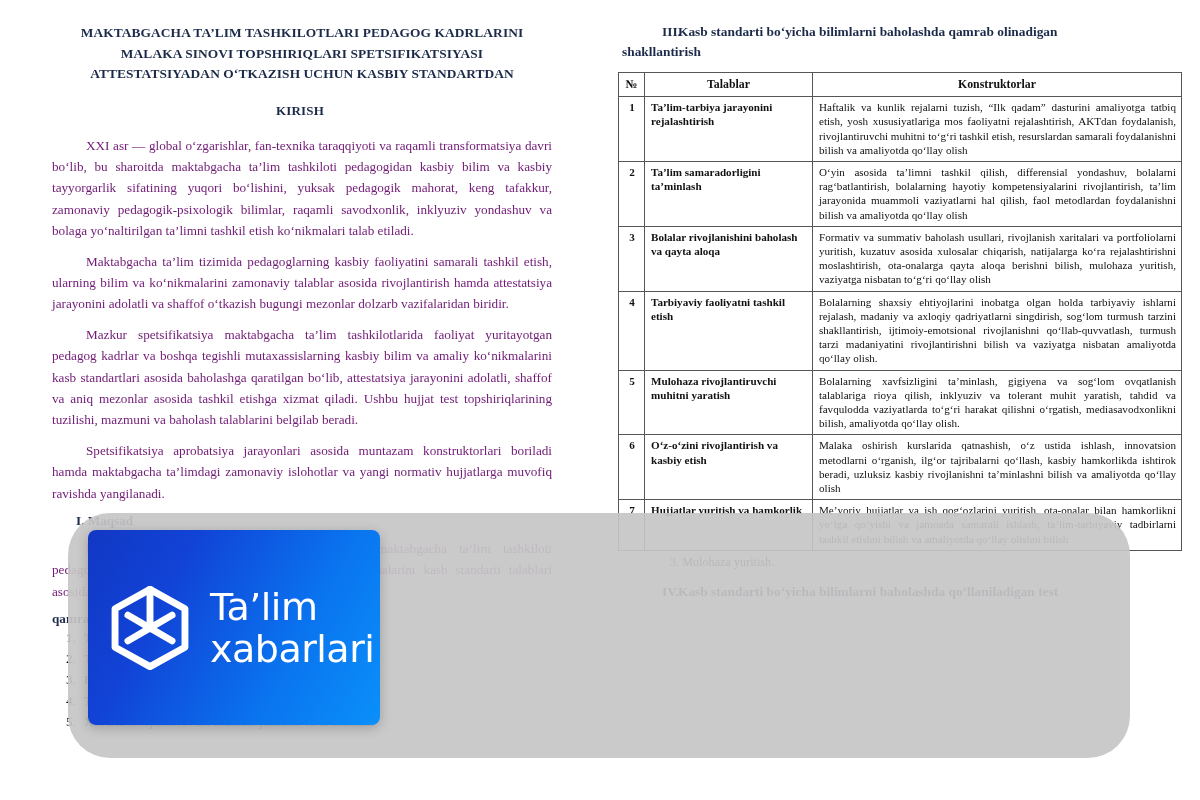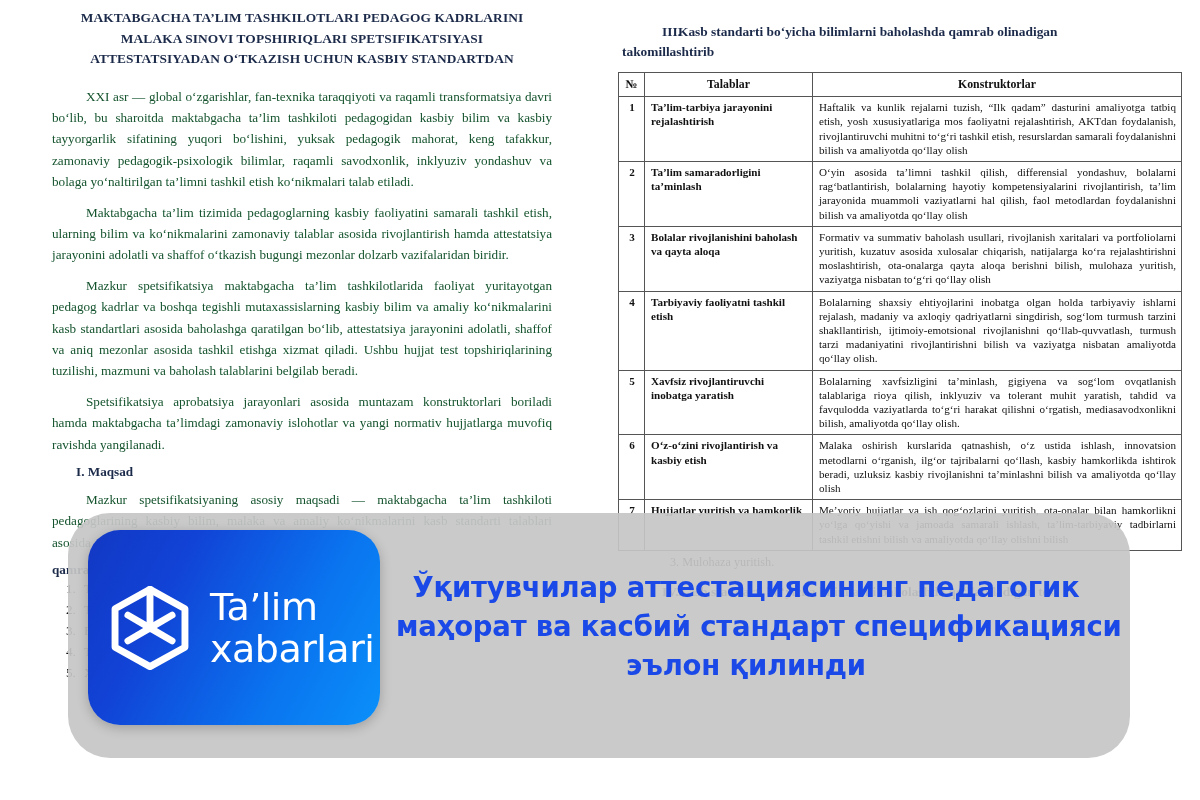"MAKTABGACHA TA’LIM TASHKILOTLARI PEDAGOG" .doc-title { padding-top: 8px -> 23px }
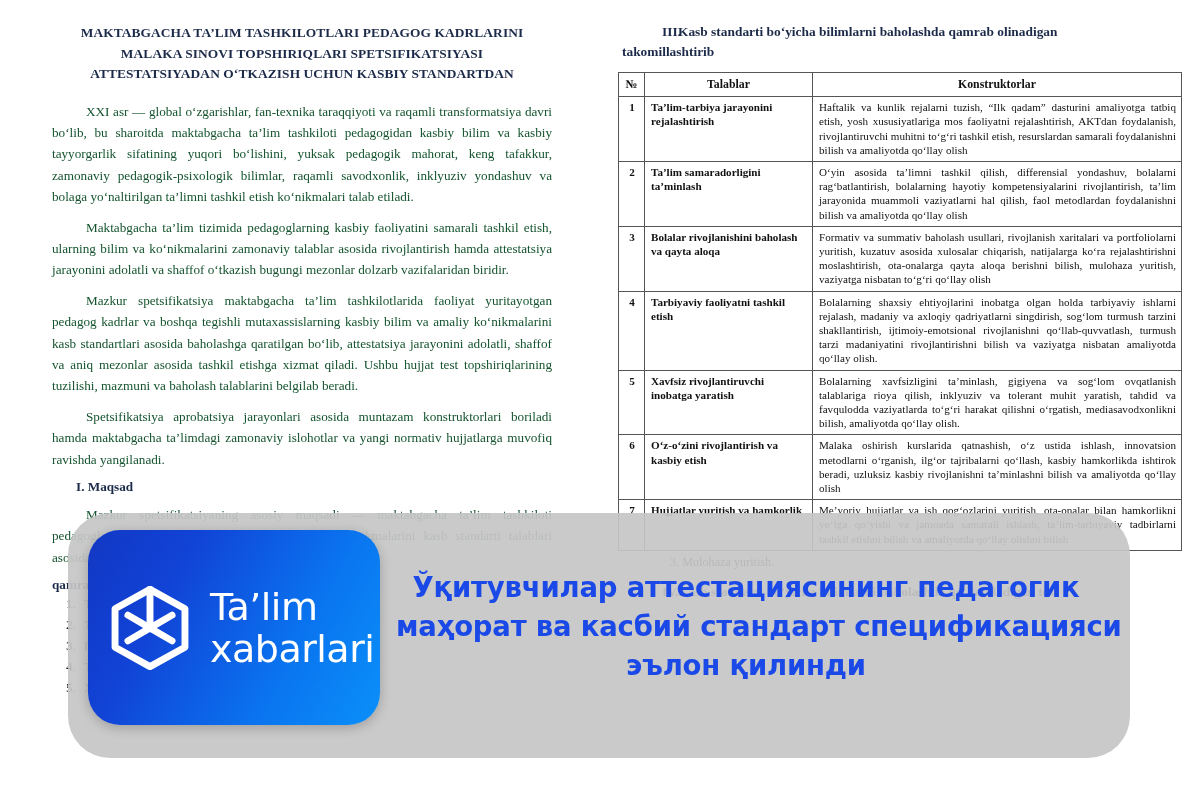"takomillashtirib" span.cont { text: takomillashtirib -> shakllantirish }
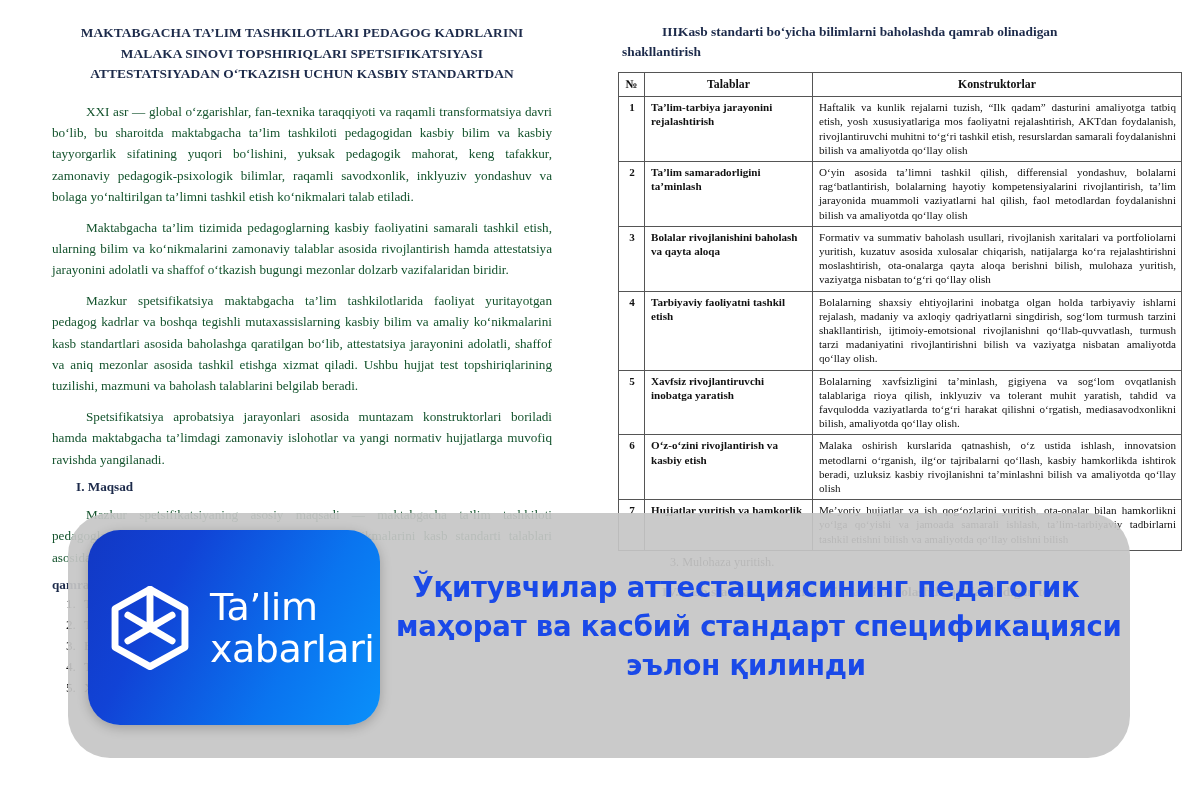"KIRISH" div.doc-subtitle { html: none -> <div>KIRISH</div> }
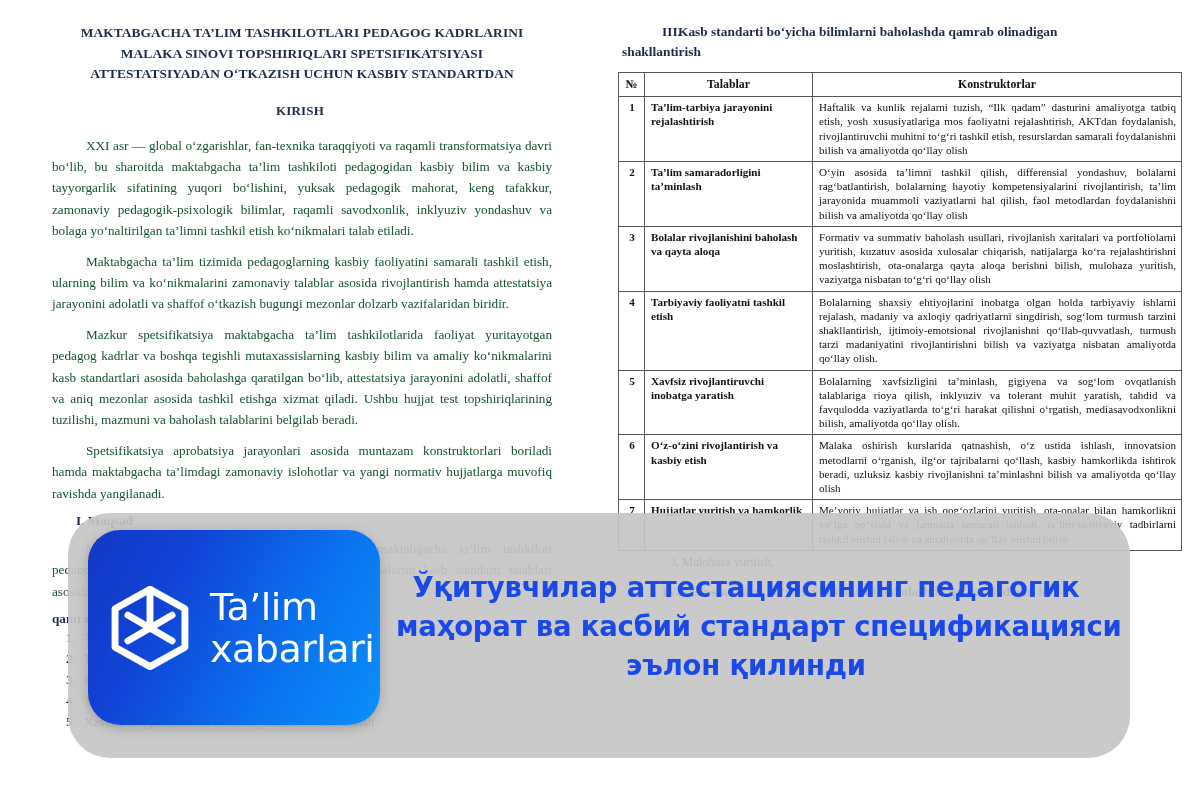"XXI asr — global o‘zgarishlar," .para { color: #14532d -> #701a75 }
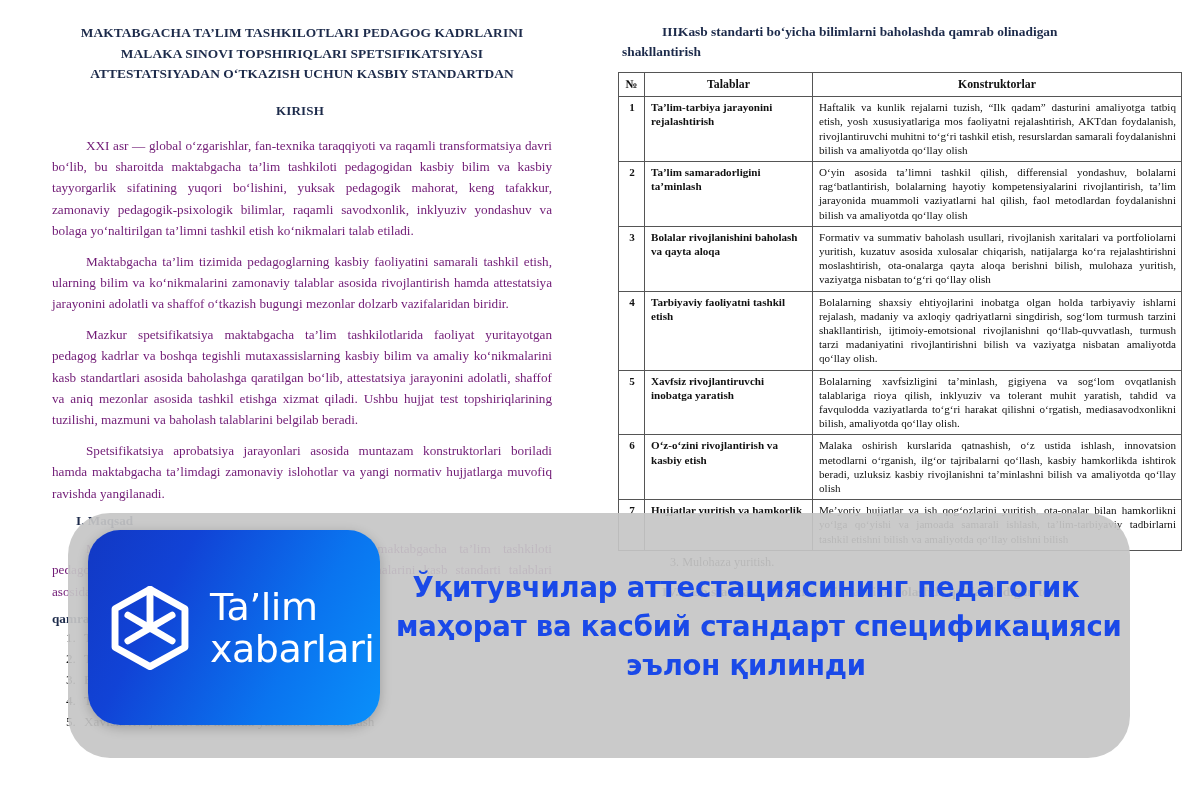"Xavfsiz rivojlantiruvchi inobatga" td.c-t { text: Xavfsiz rivojlantiruvchi inobatga -> Mulohaza rivojlantiruvchi muhitni }
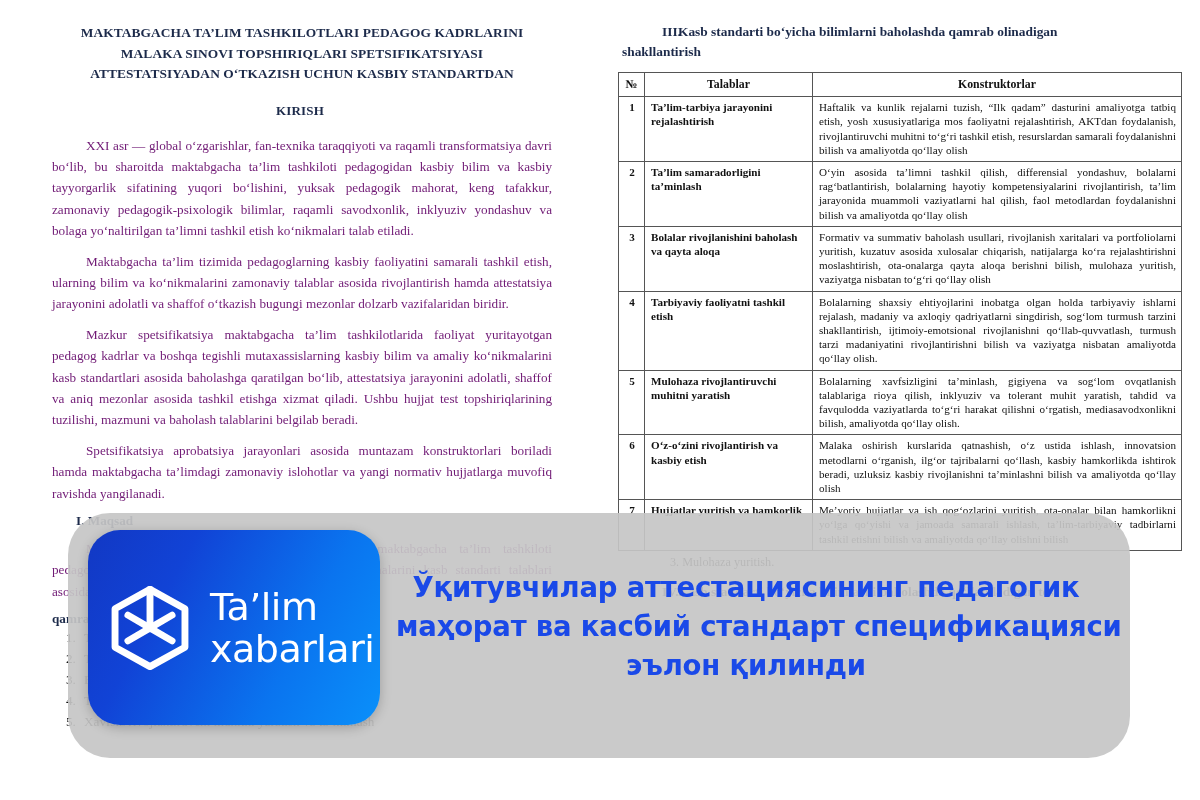"Ta’lim" #logo-card { border-radius: 32px -> 8px }
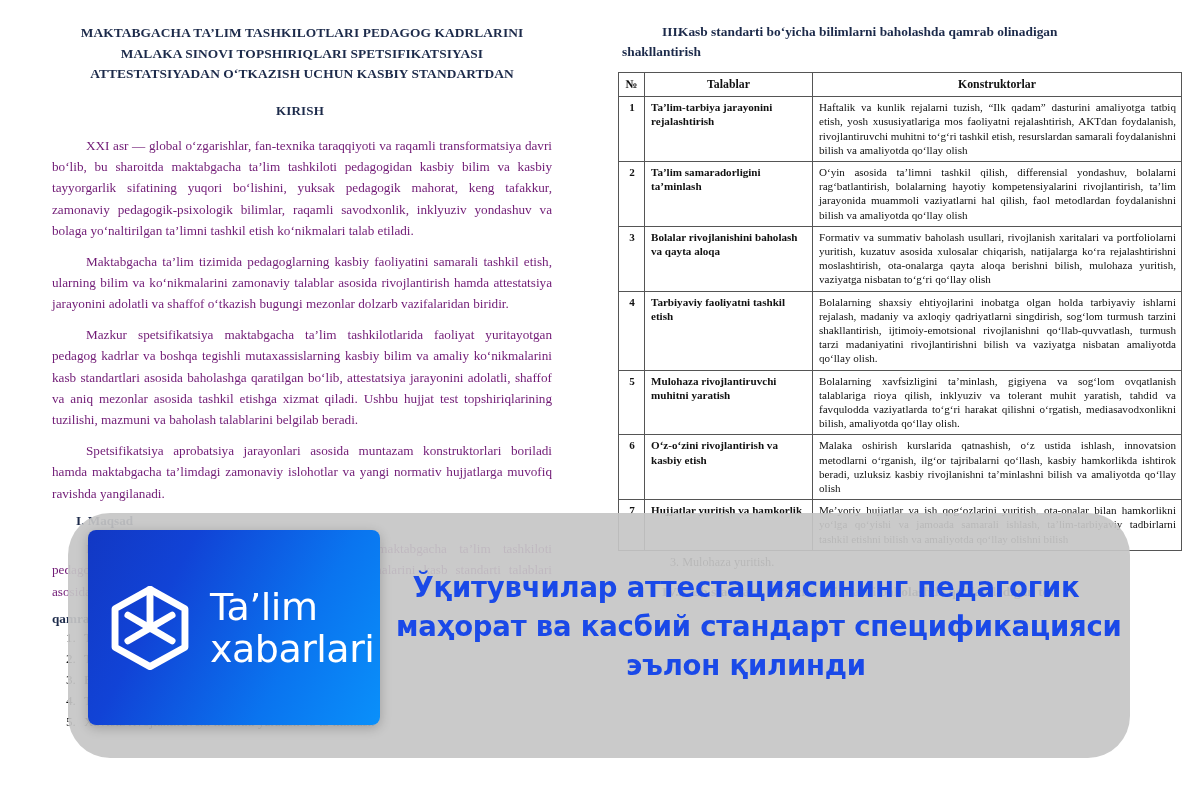"Ўқитувчилар аттестациясининг педагогик" div { html: <div> <span>Ўқитувчилар аттестациясининг педагогик</span> <span>маҳорат ва касбий стандарт спецификацияси</span> <span>эълон қилинди</span> </div> -> none }
